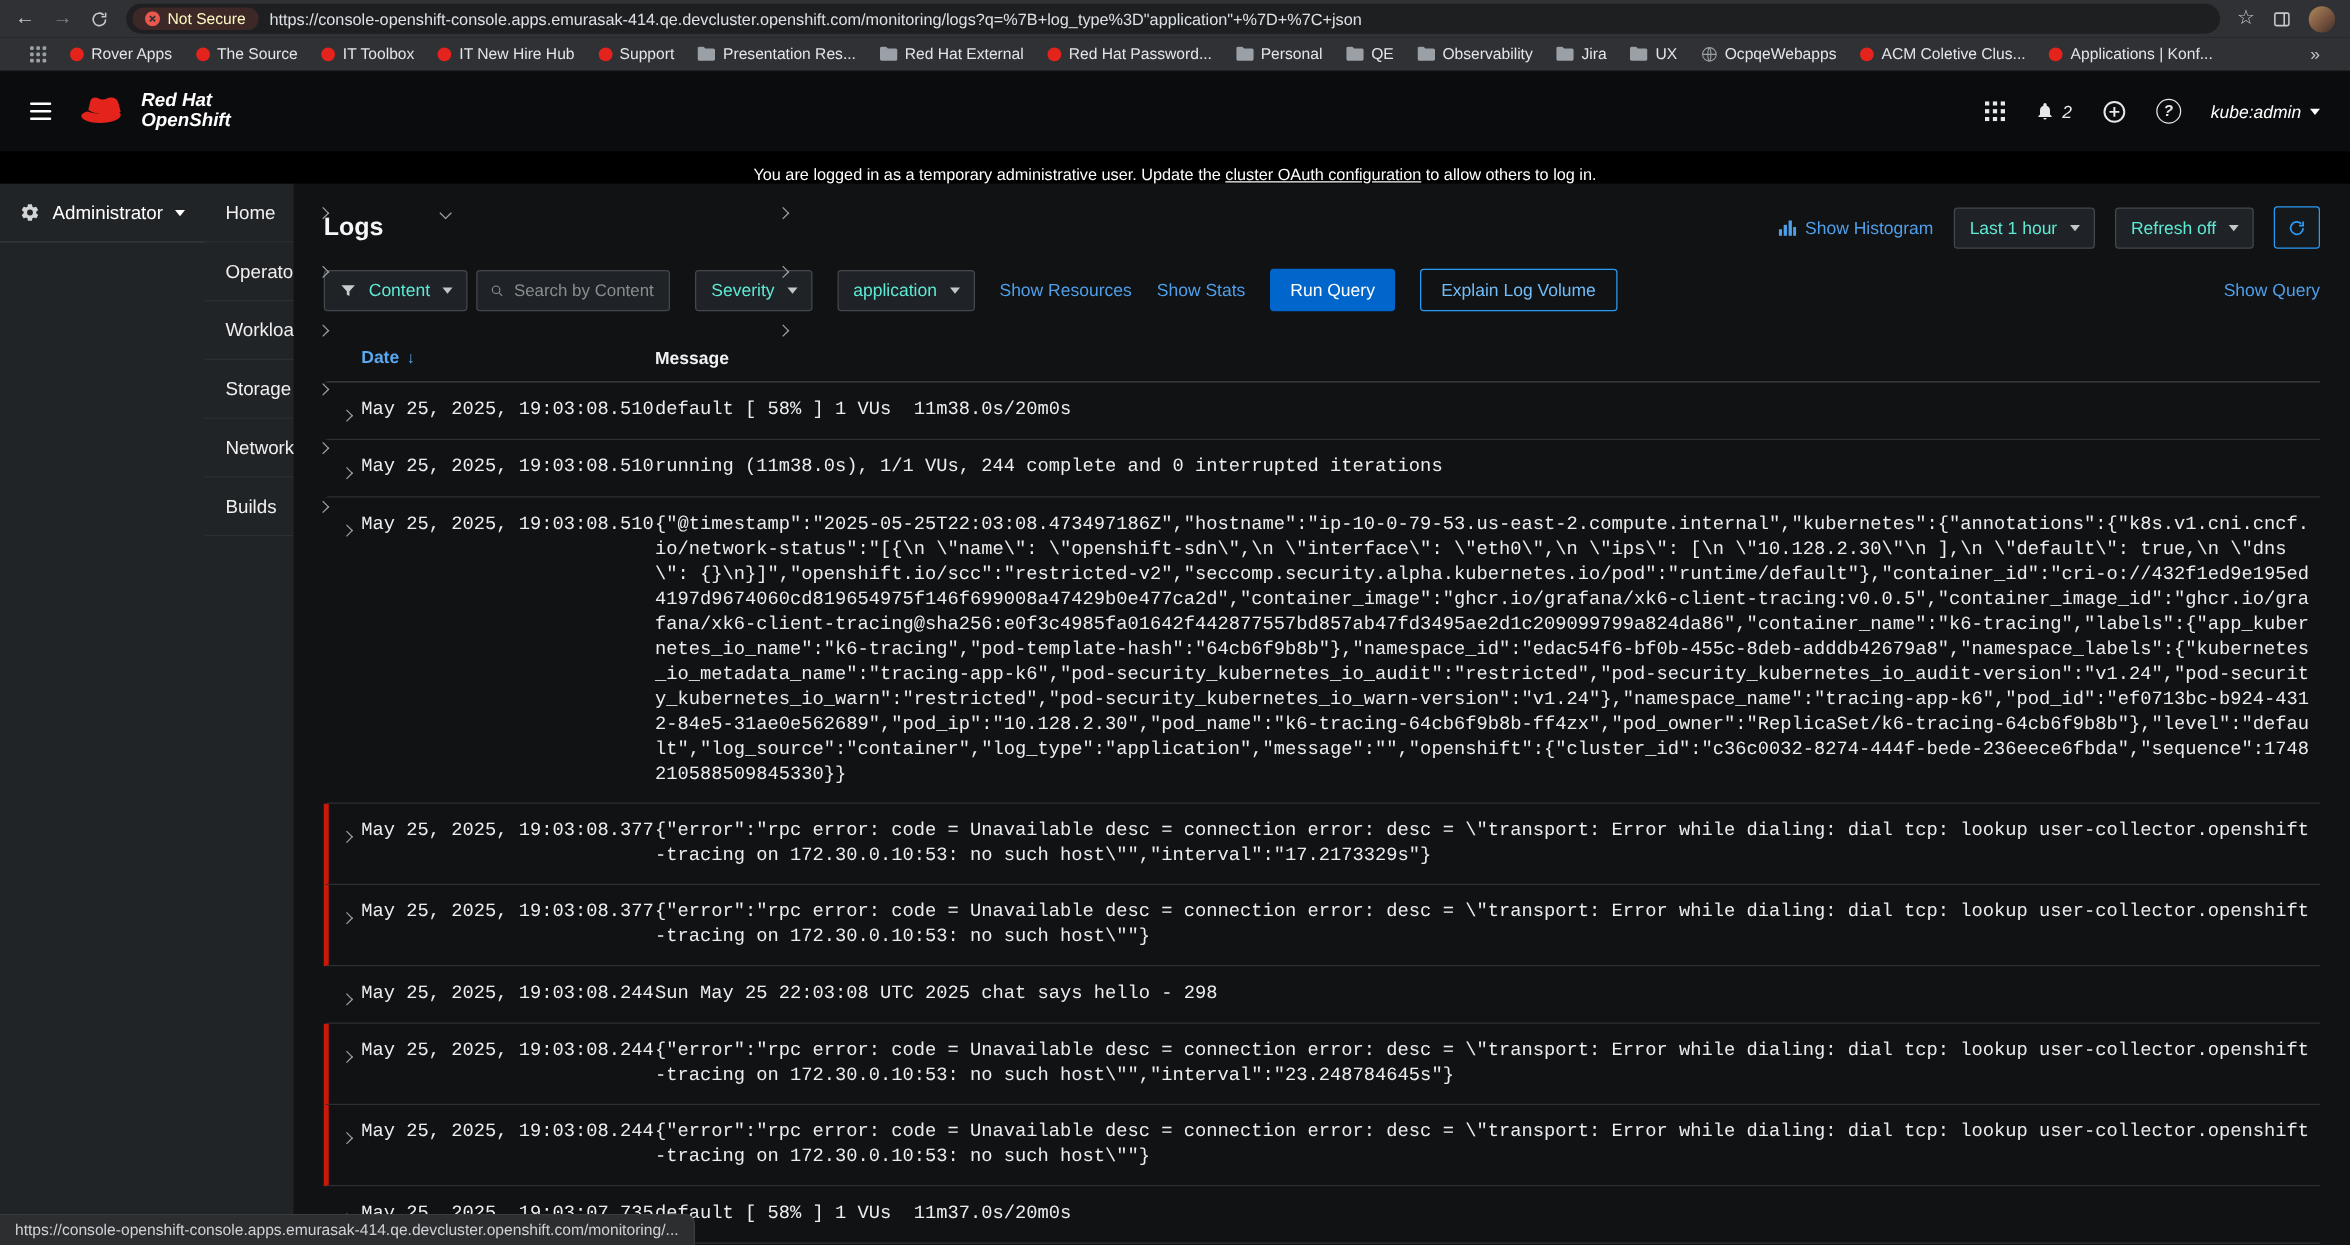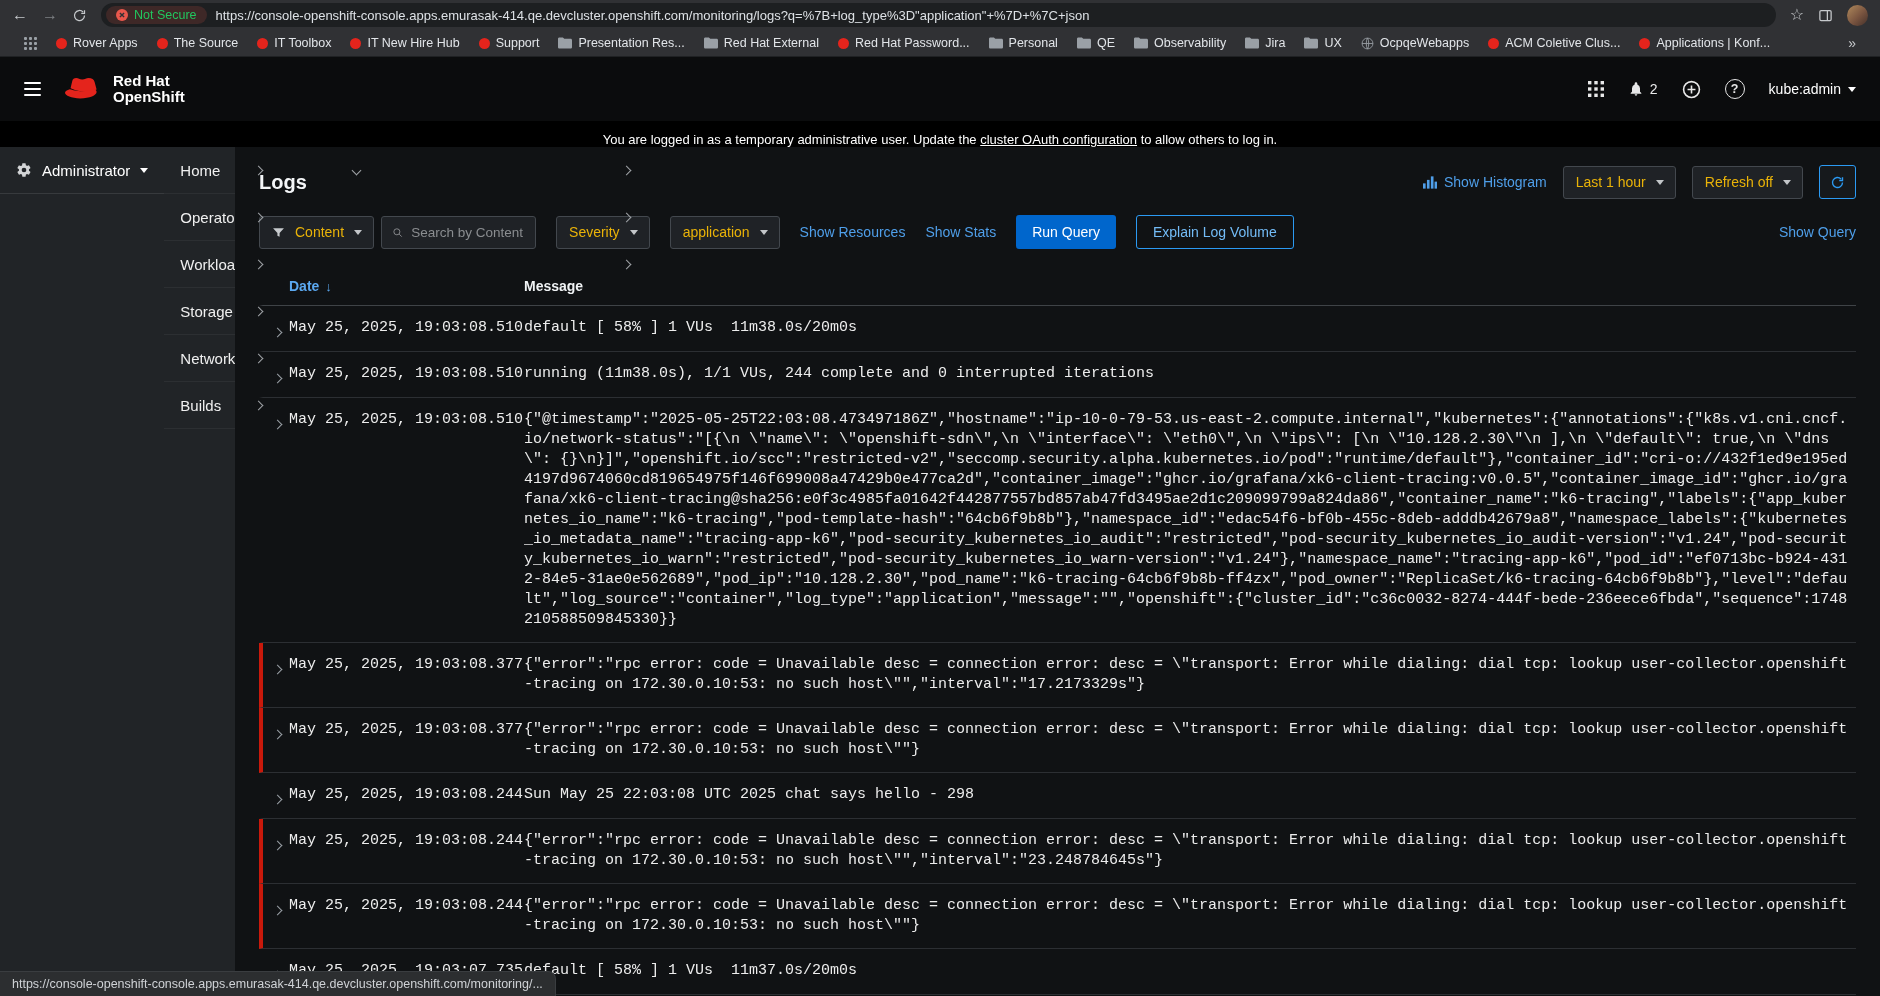"Not Secure" .ns-pill { color: #22c55e -> #fef9c3 }
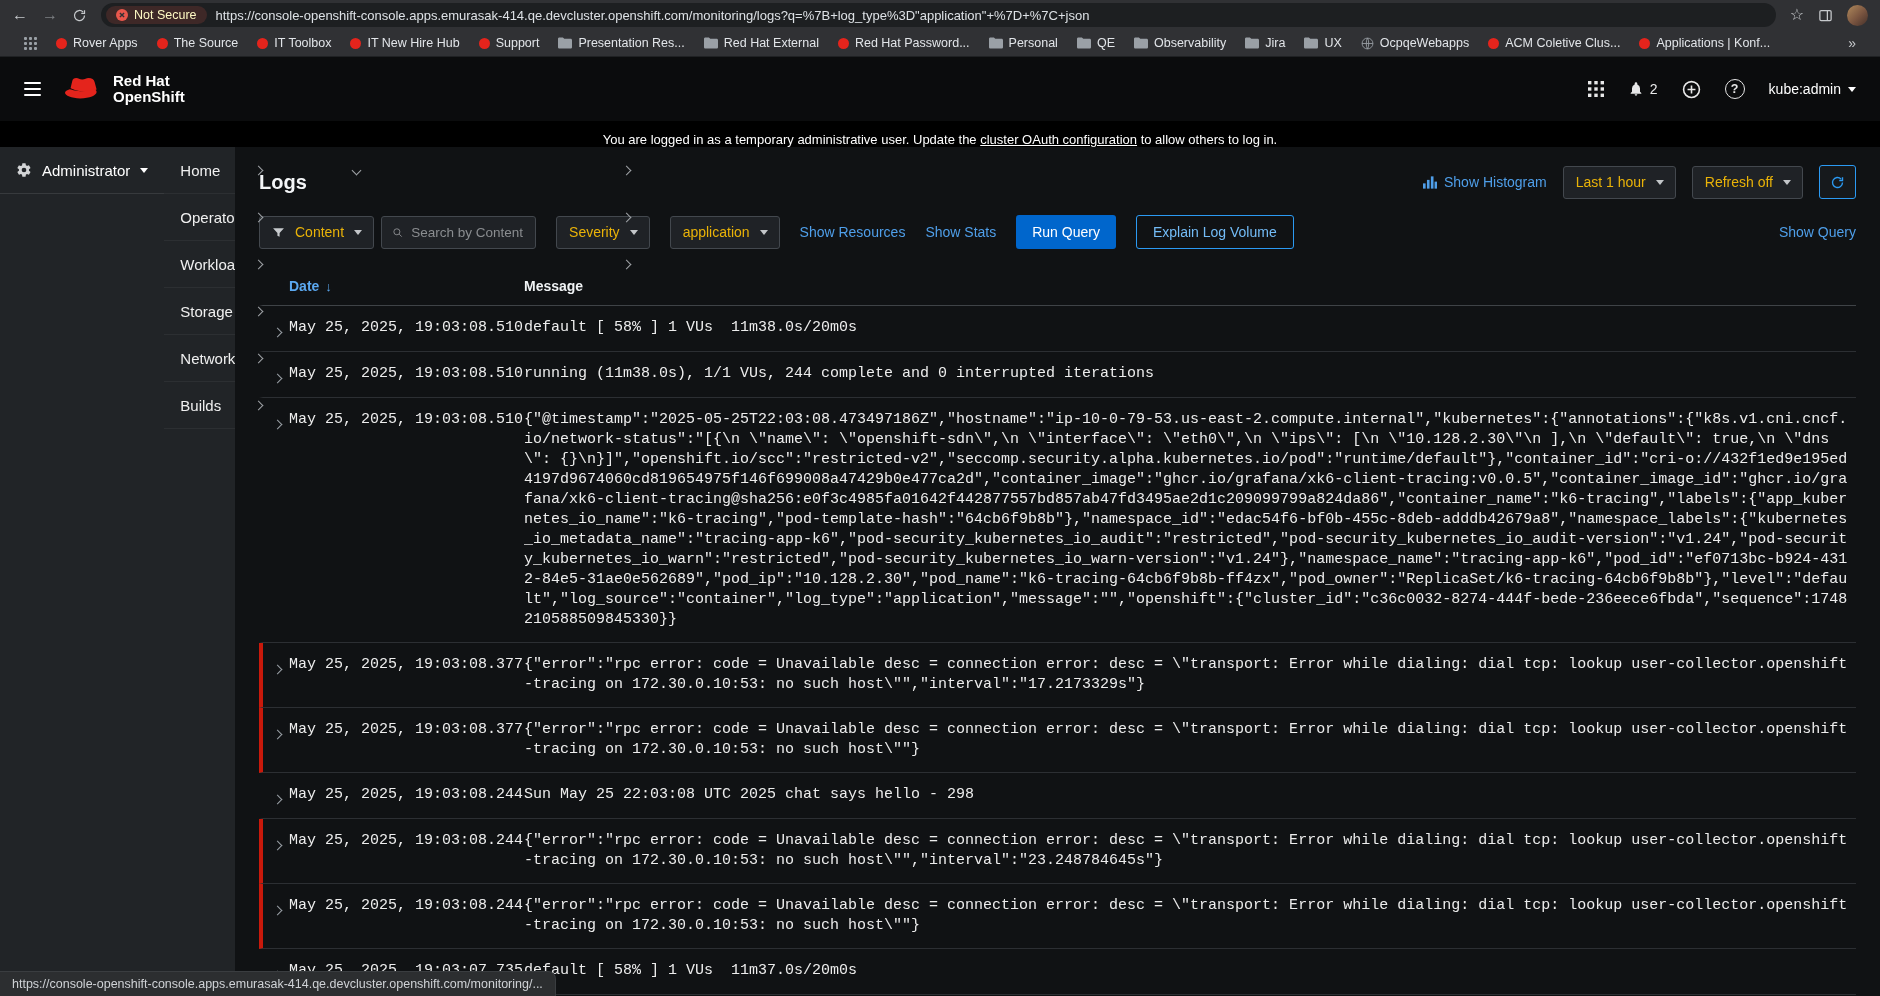"Red Hat" .masthead { font-style: none -> italic }
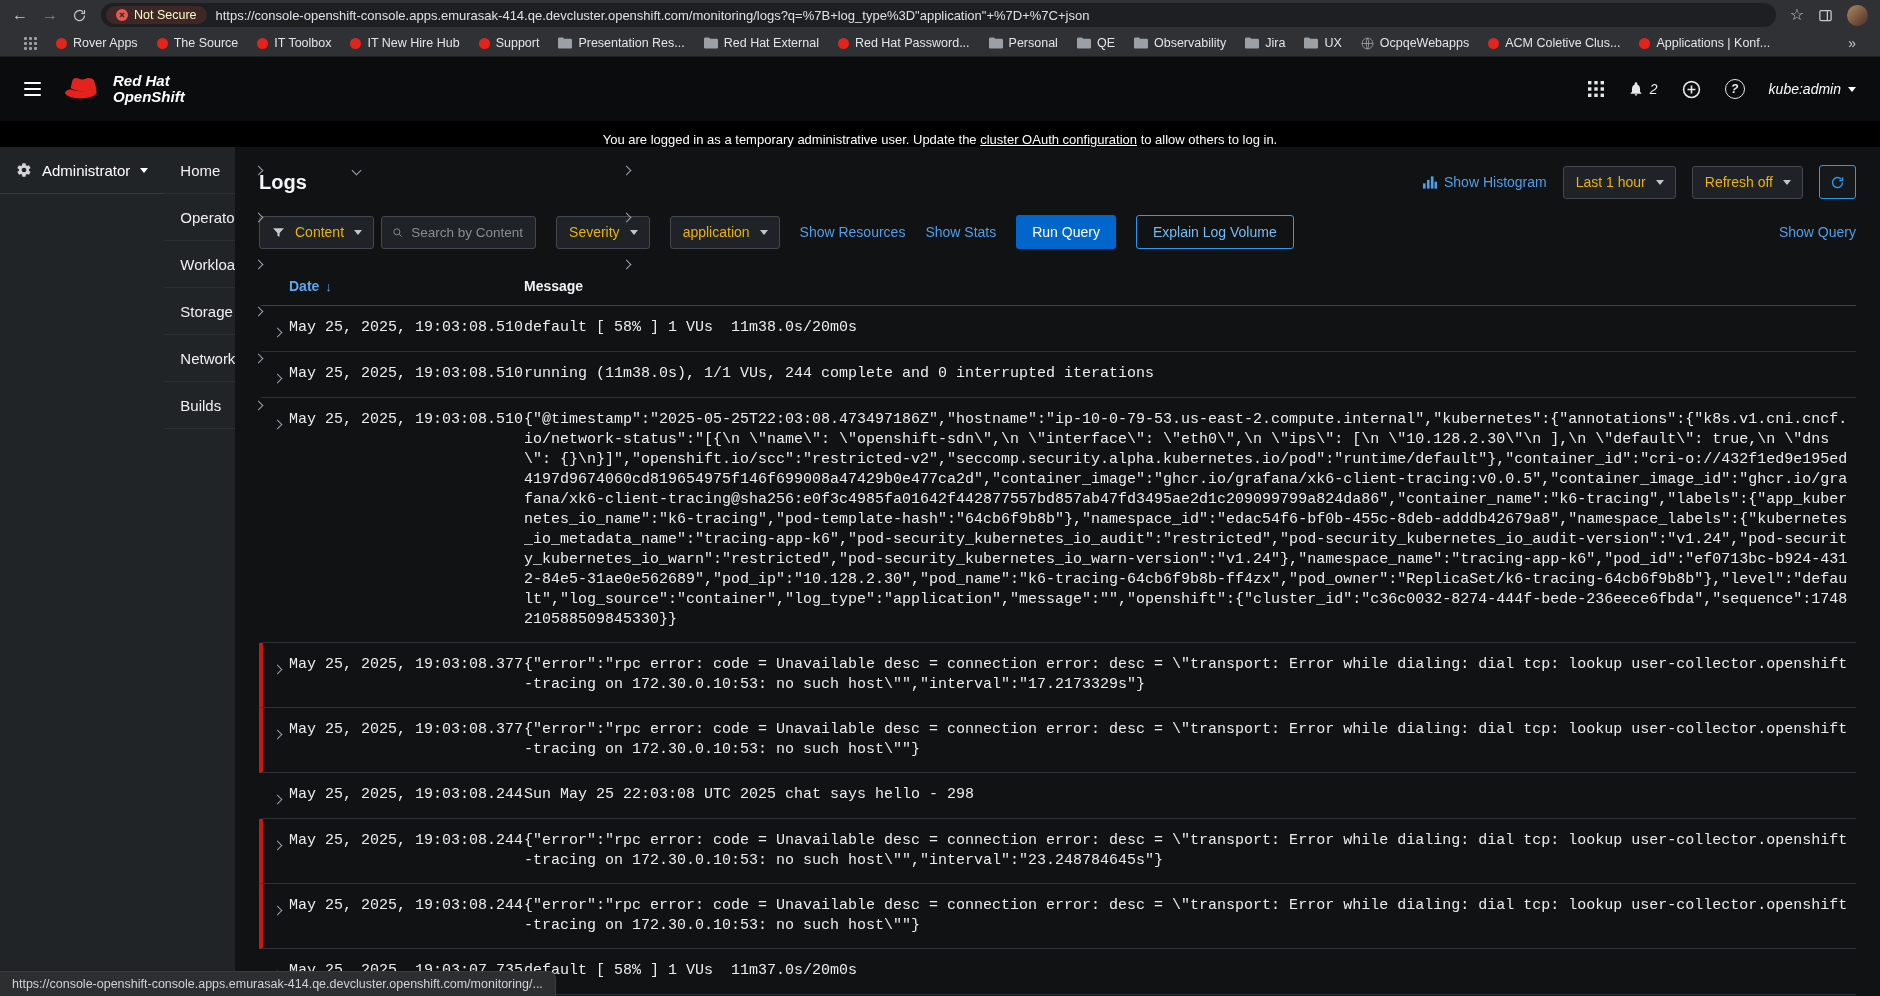"Last 1 hour" .pf-select { color: #eab308 -> #5eead4 }
